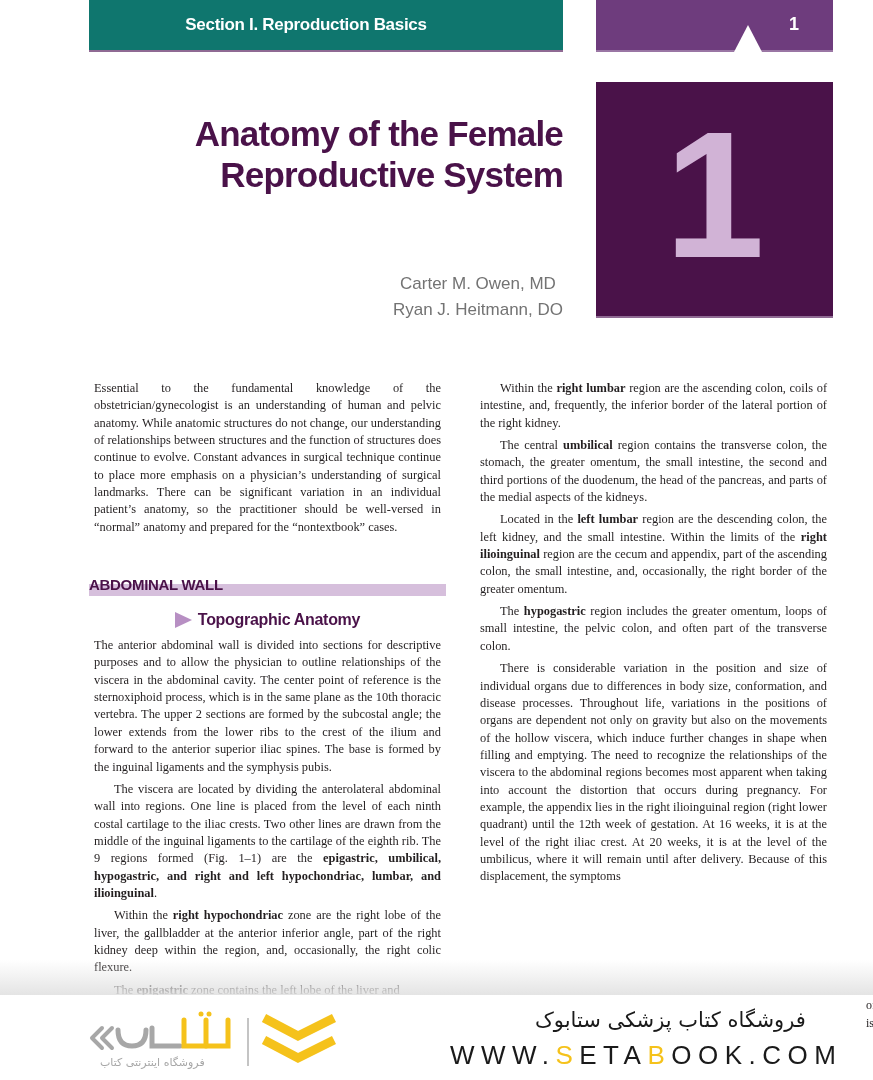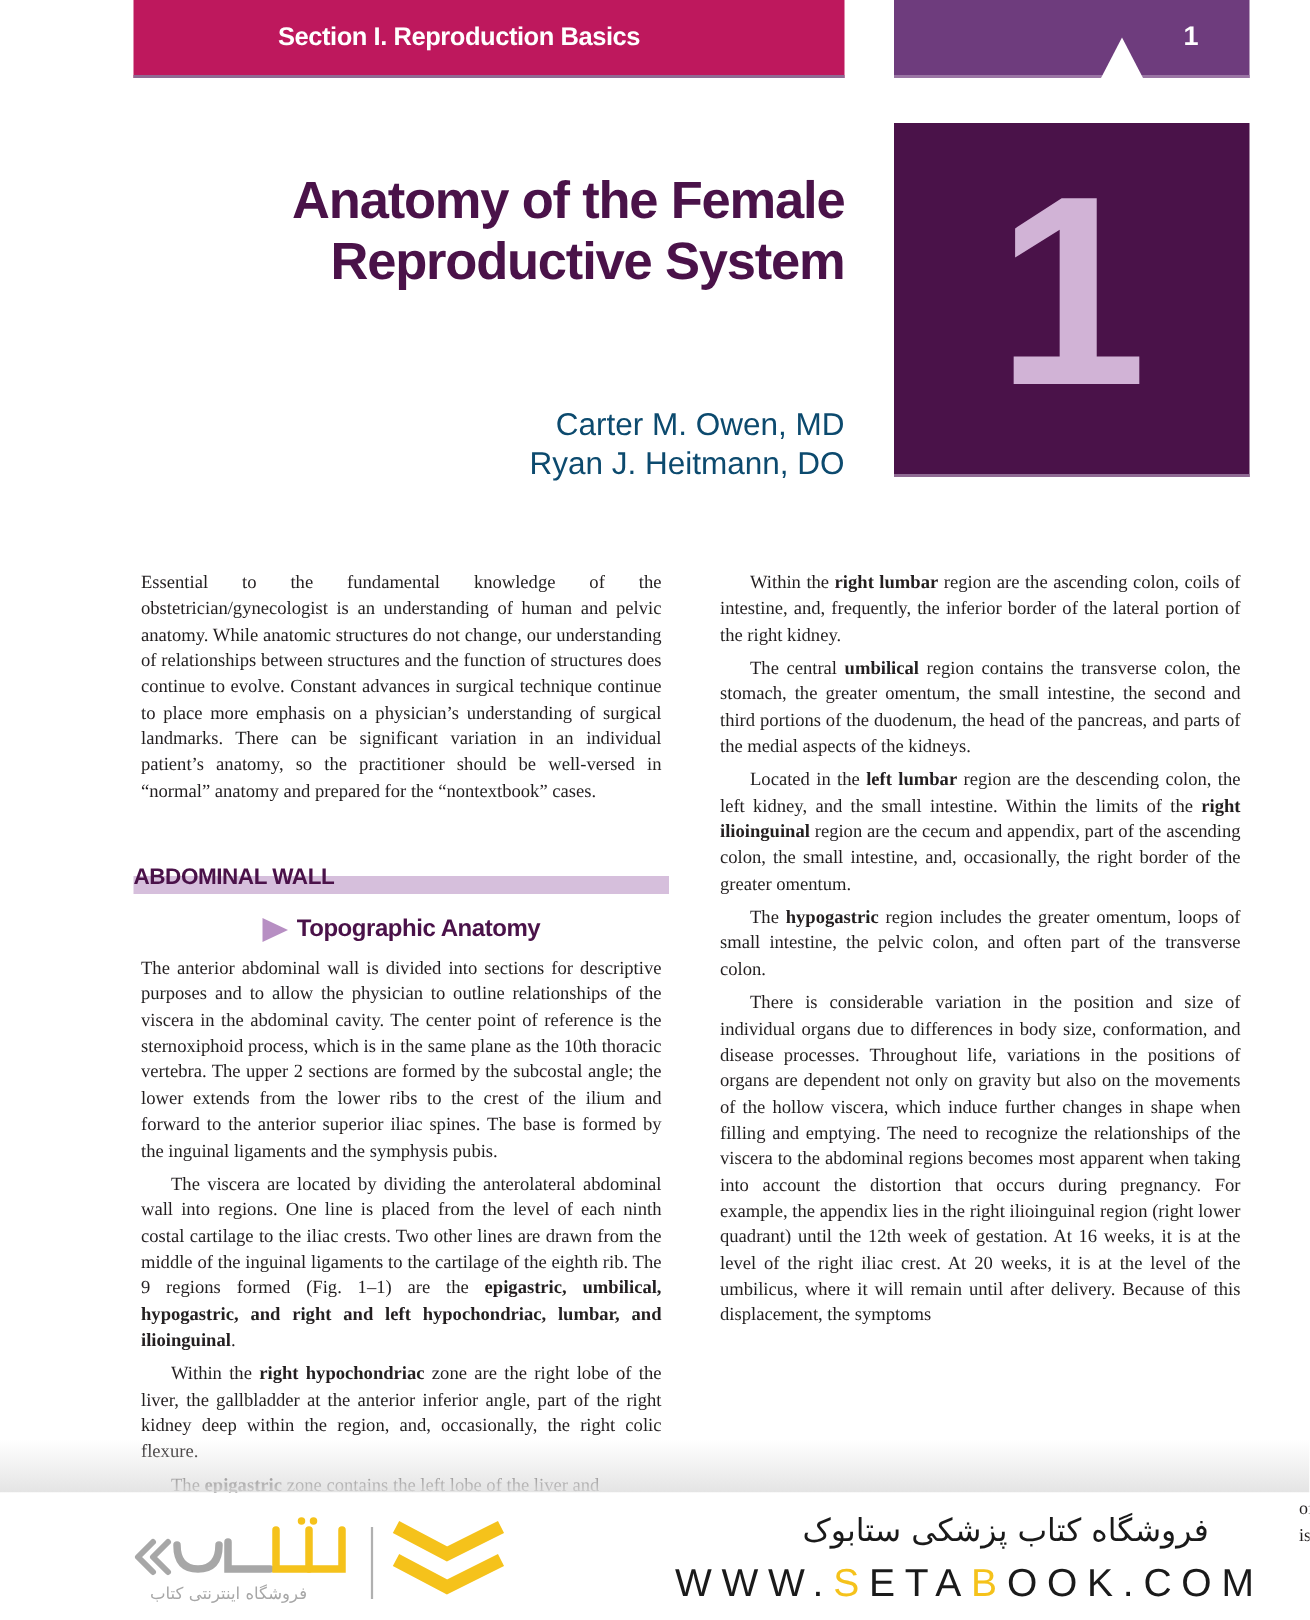"Section I. Reproduction Basics" .section-banner { background: #be185d -> #0f766e }
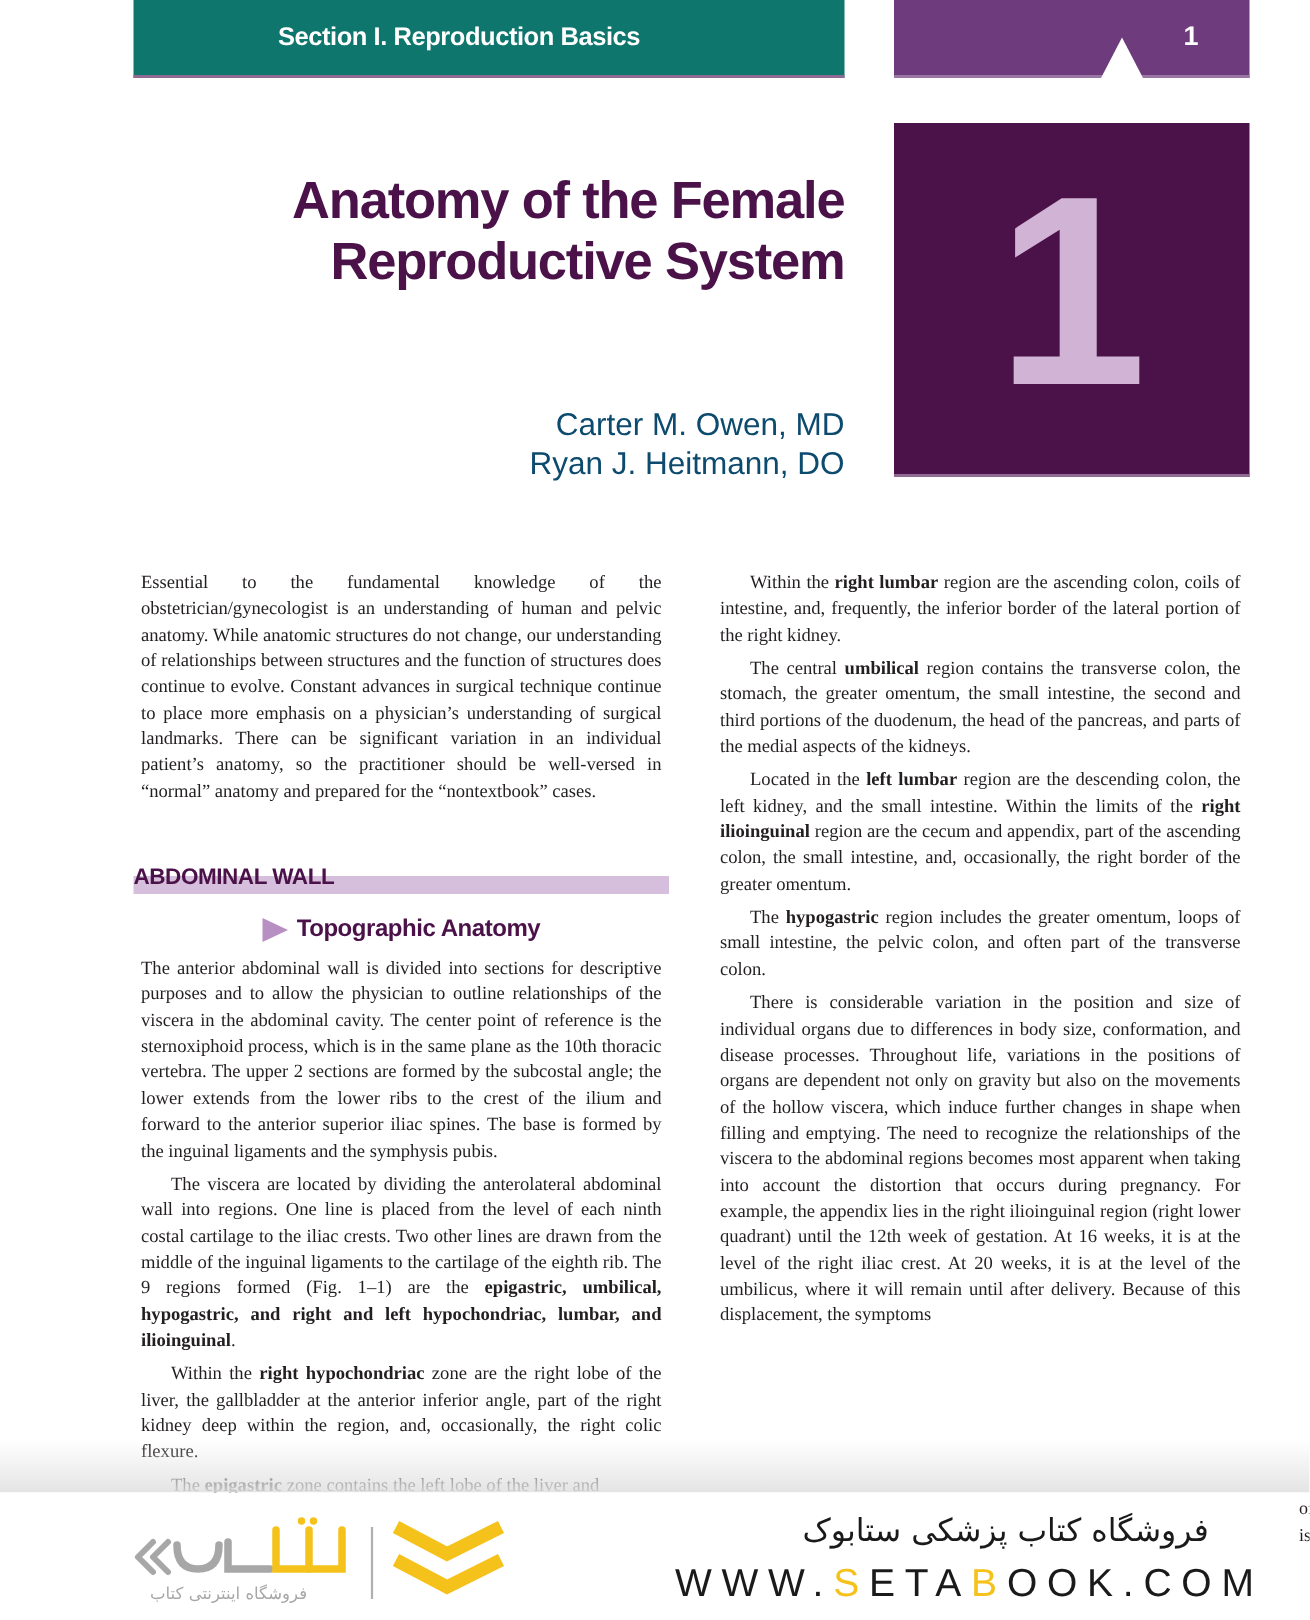"Carter M. Owen, MD" .authors { color: #0c4a6e -> #737373; font-size: 21px -> 17px; text-align: right -> center }
